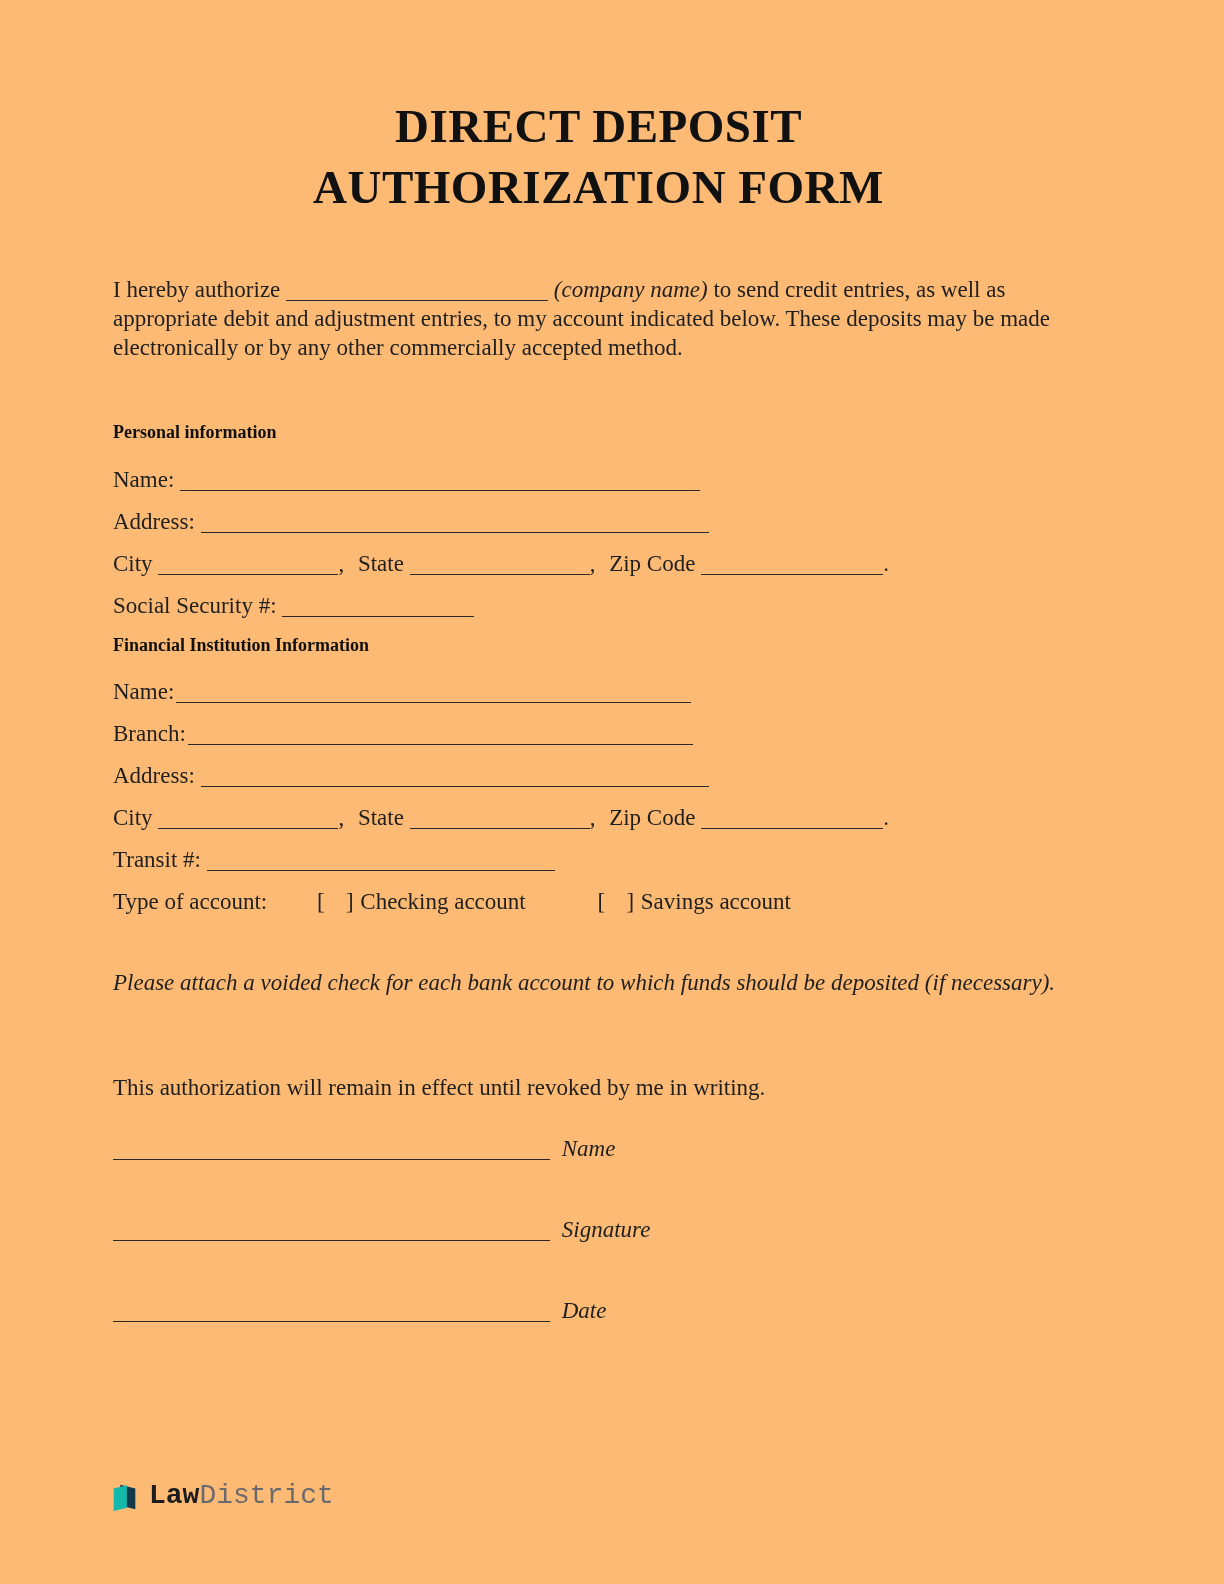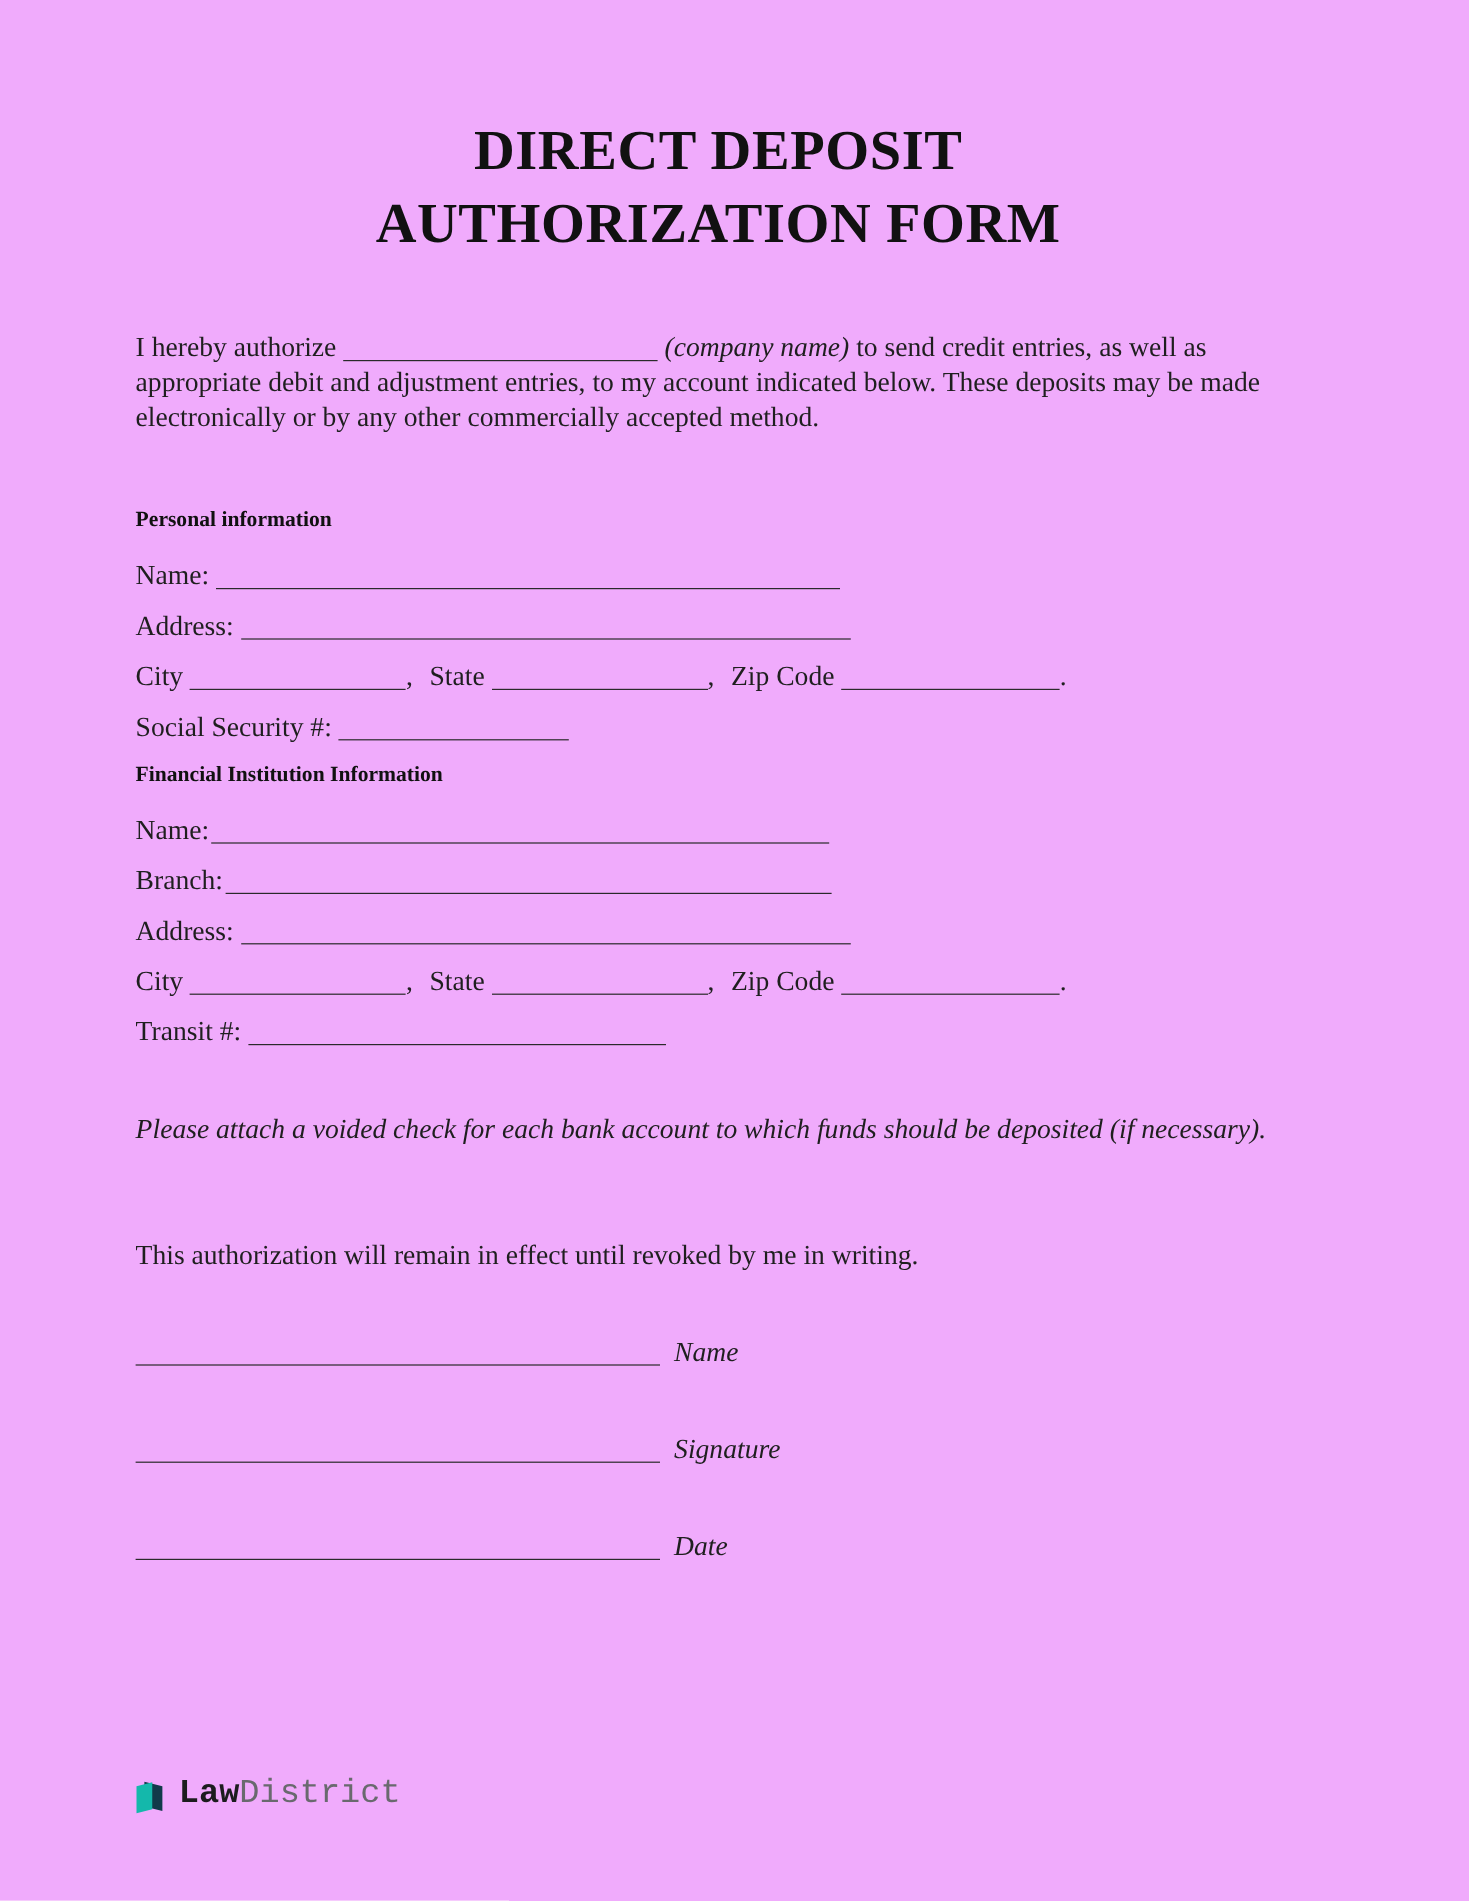"DIRECT DEPOSIT" .page { background: #f0abfc -> #fdba74 }
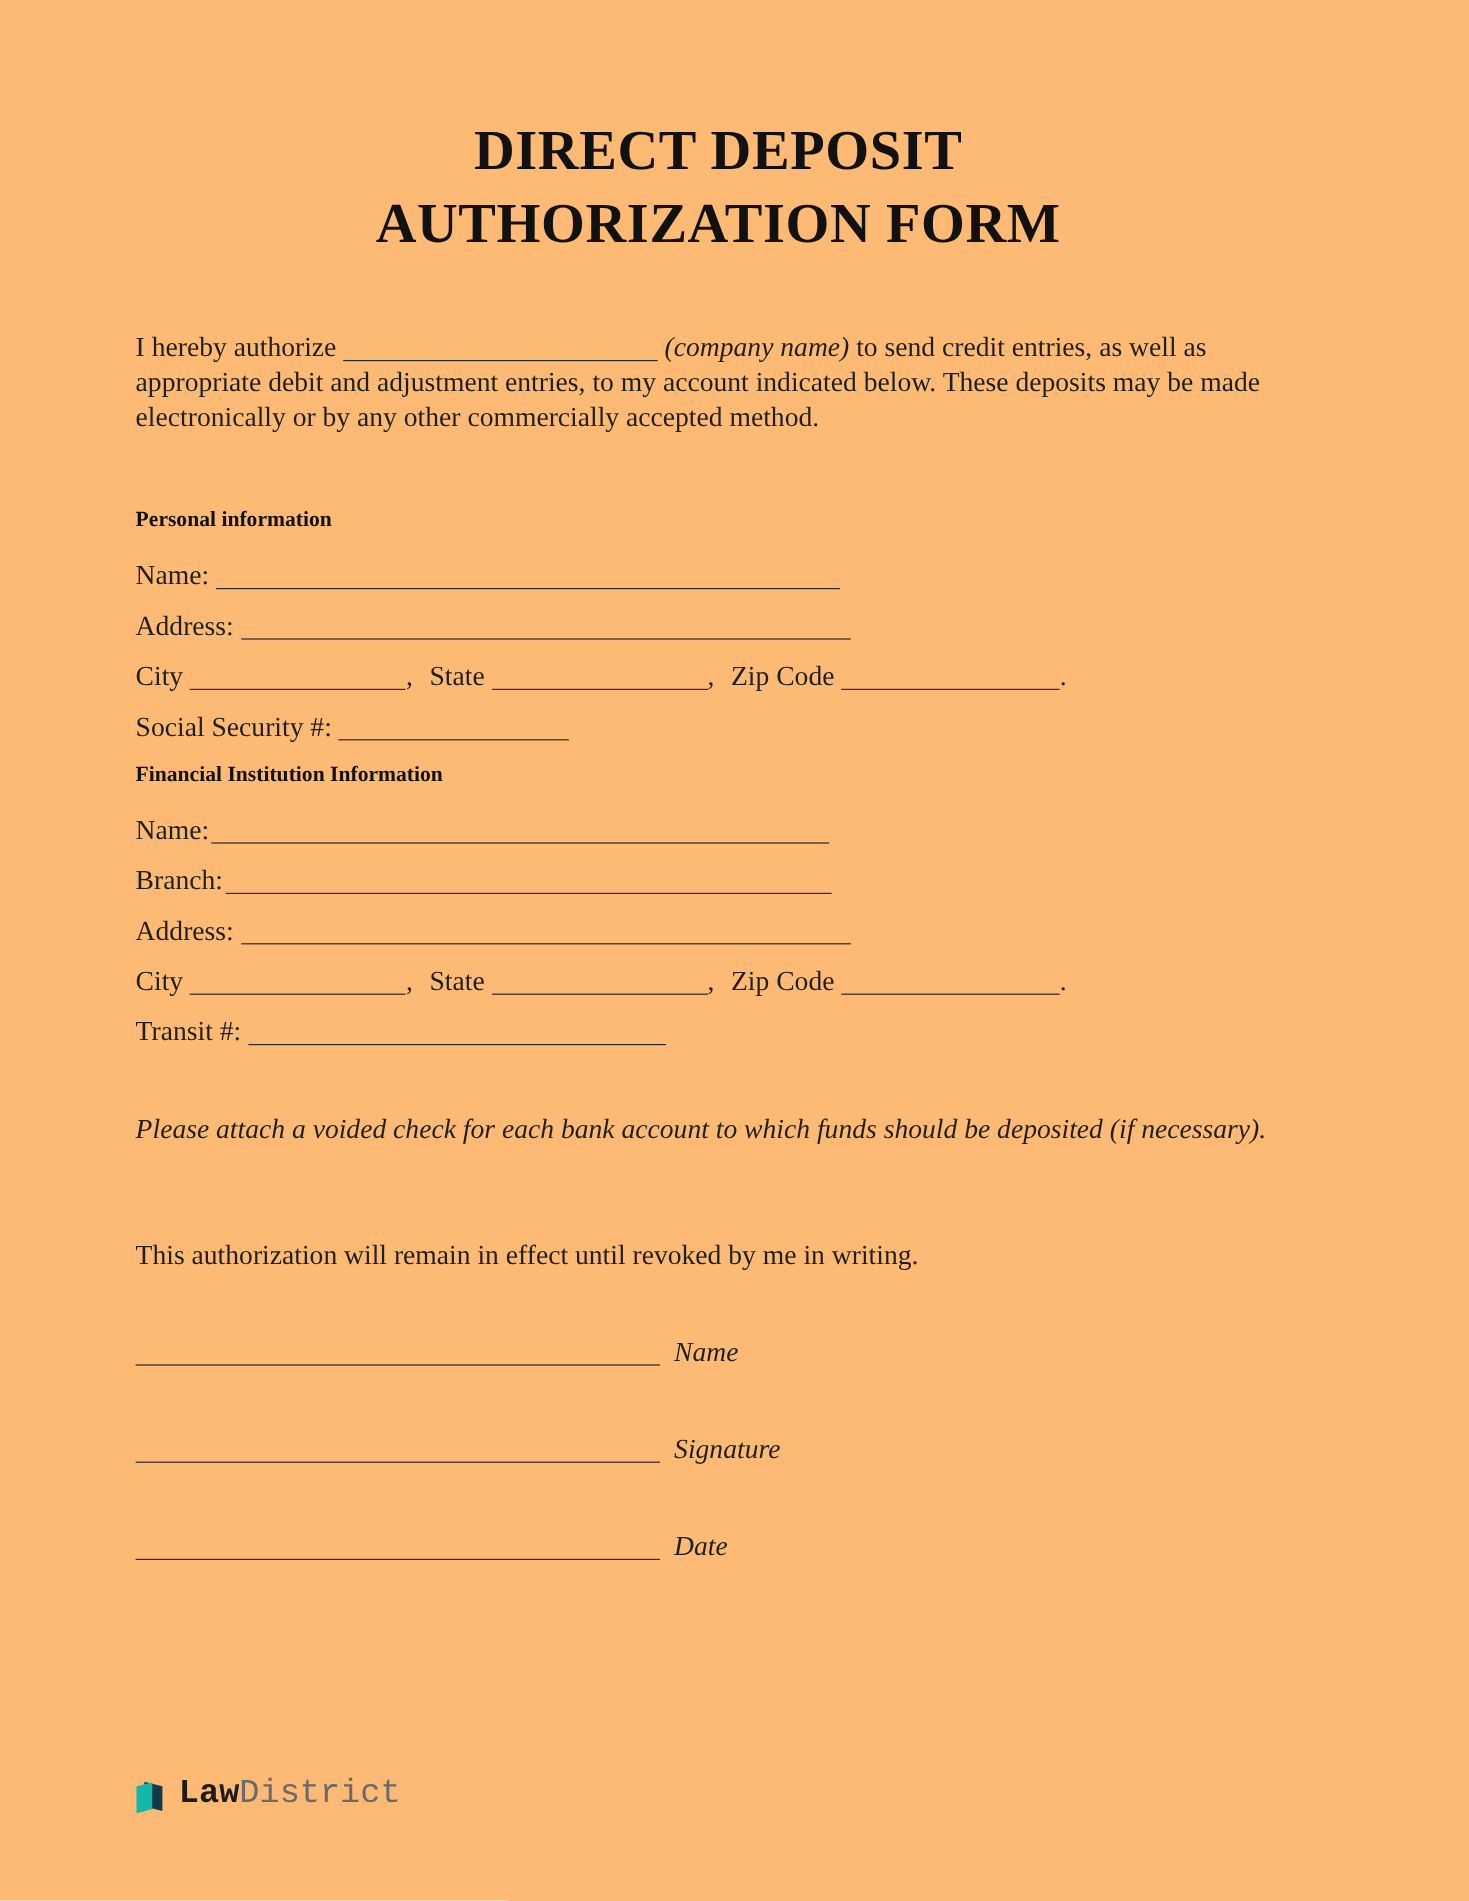"Type of account: [ ]" div.form-row { html: none -> <div> <span>Type of account:</span> <span>[&nbsp;&nbsp;&nbsp;]</span> <span>Checking account</span> <span>[&nbsp;&nbsp;&nbsp;]</span> <span>Savings account</span> </div> }
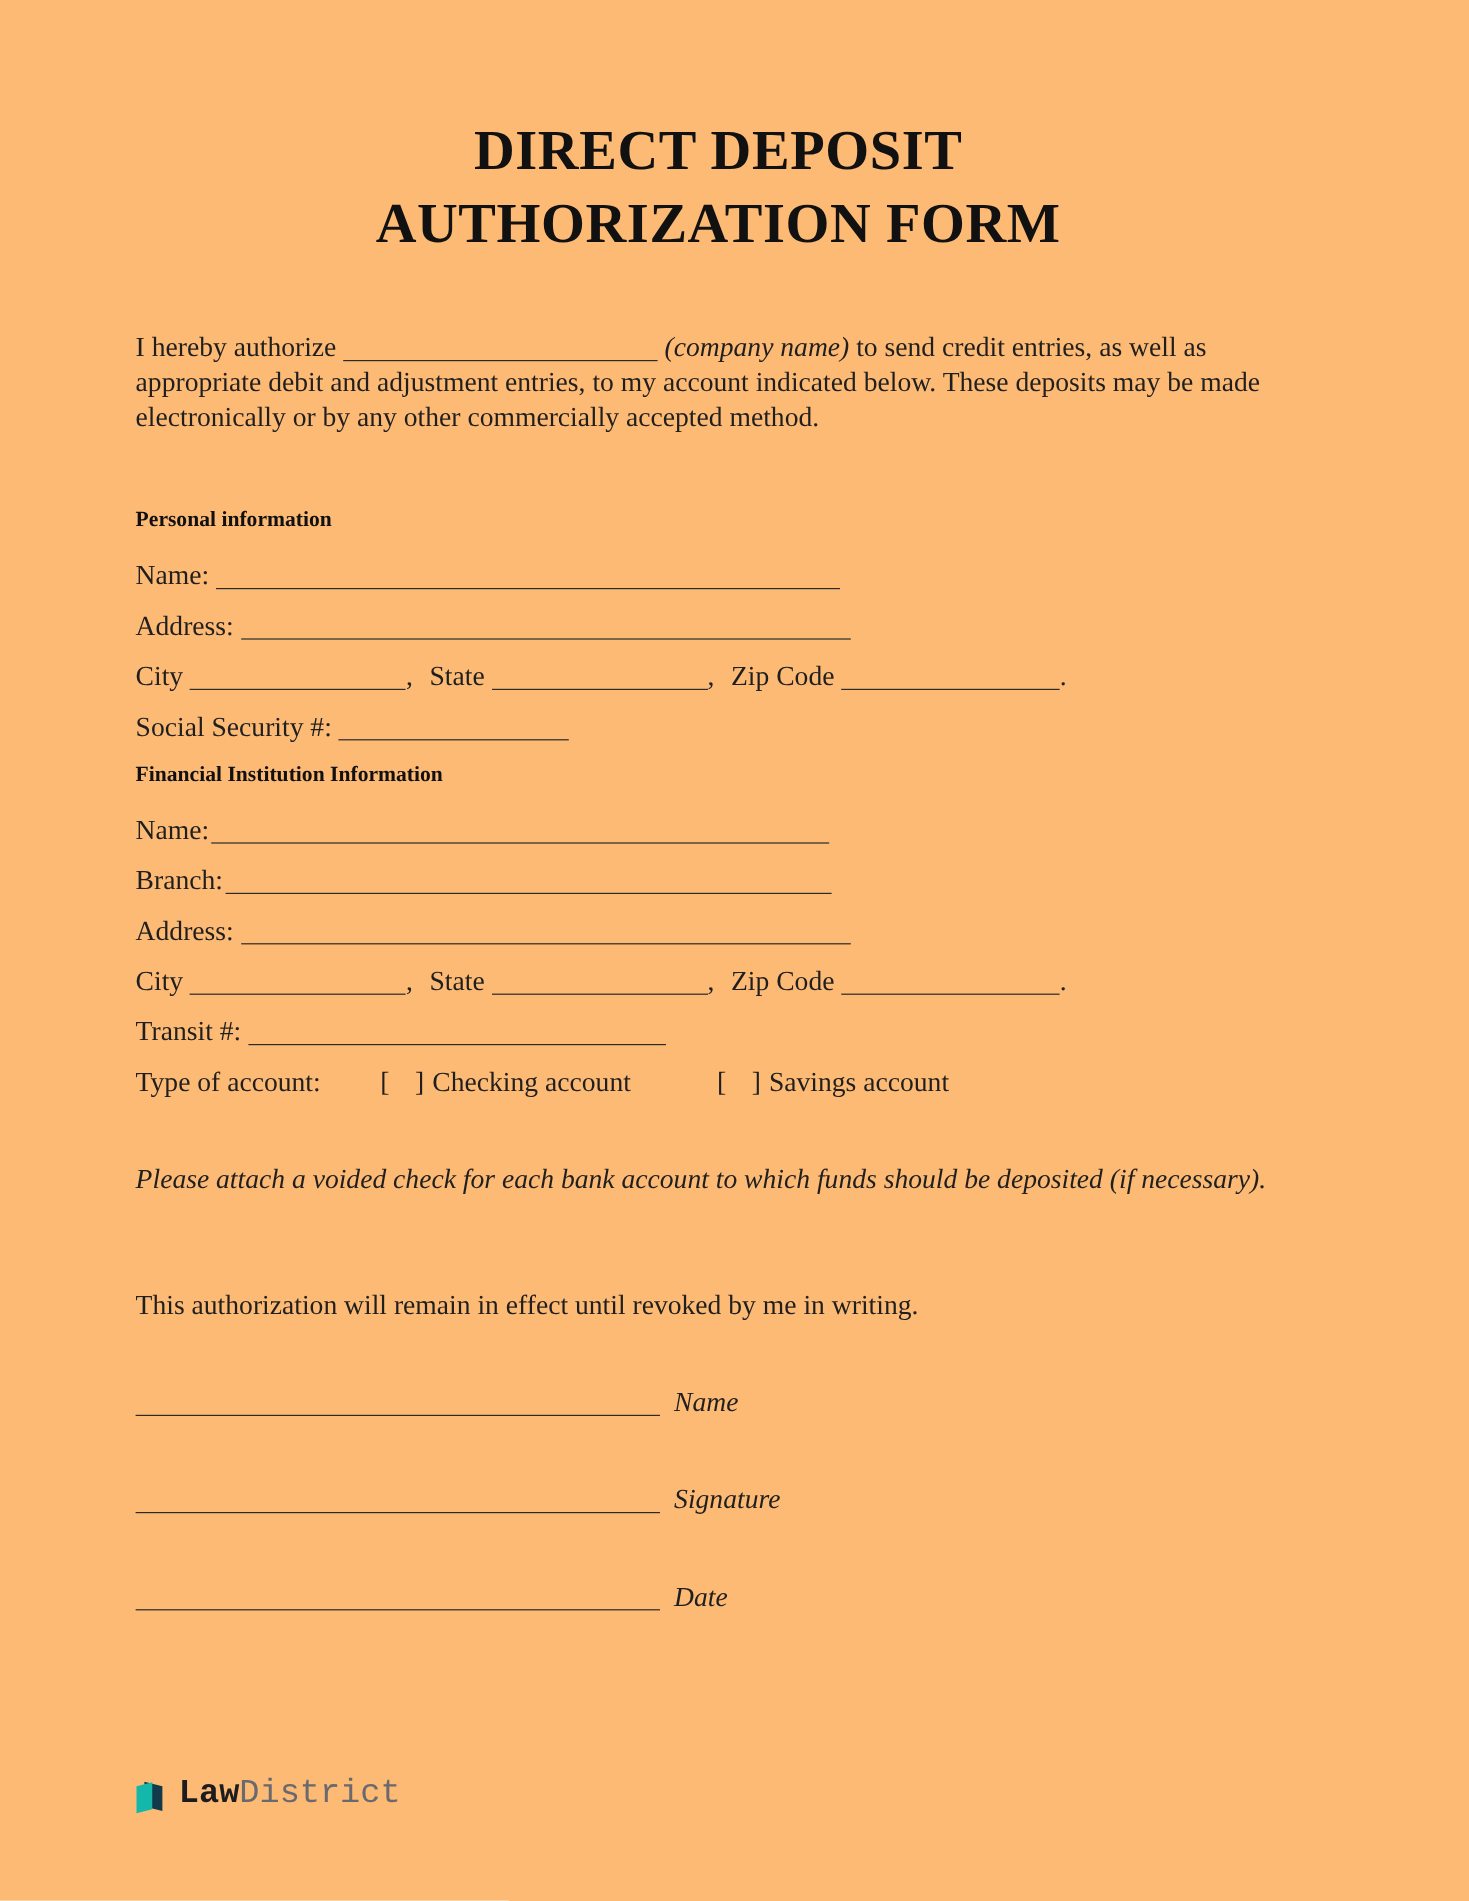"Name" .sig-block { margin-top: 52px -> 32px }
